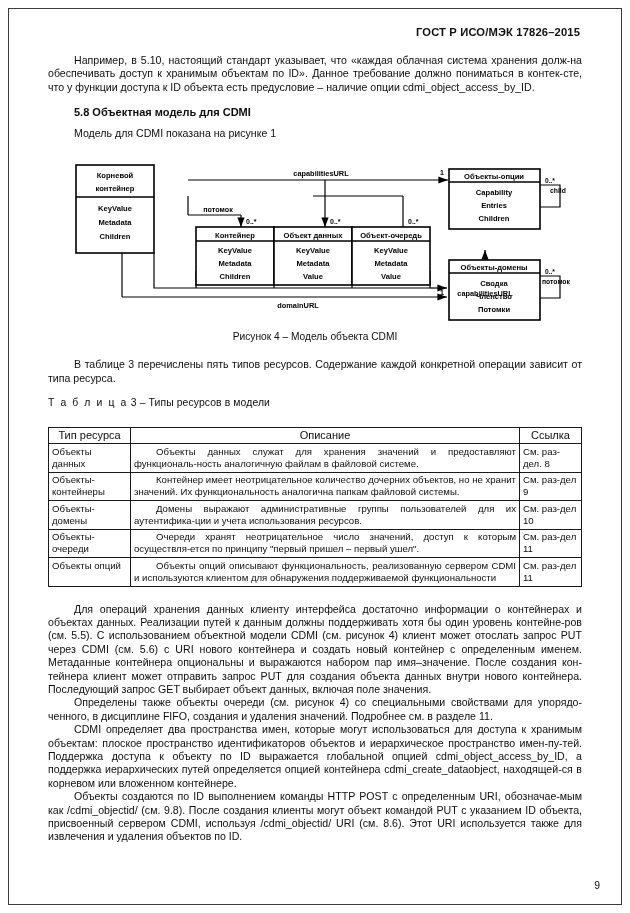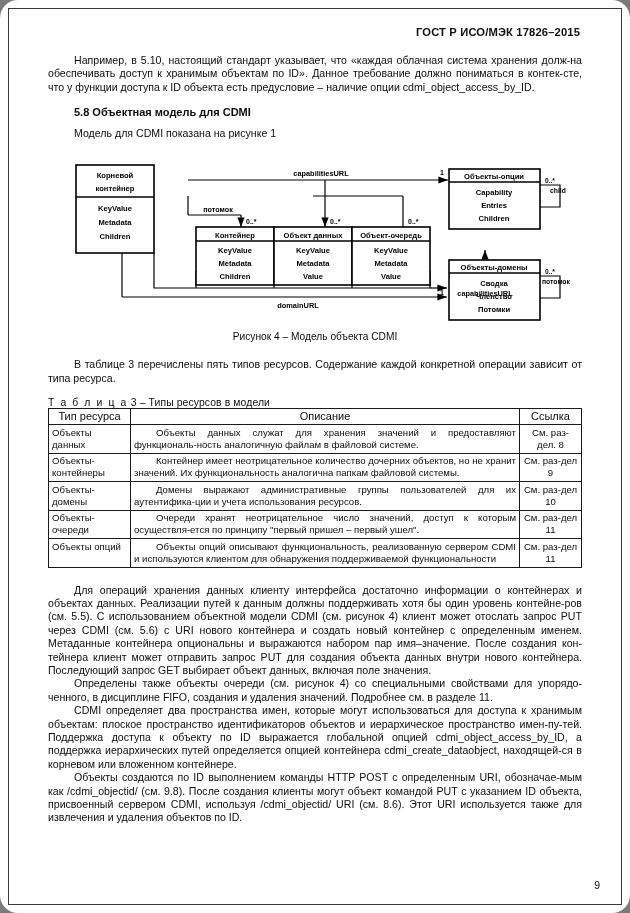"ГОСТ Р ИСО/МЭК 17826–2015" .page { border-radius: 18px -> none }
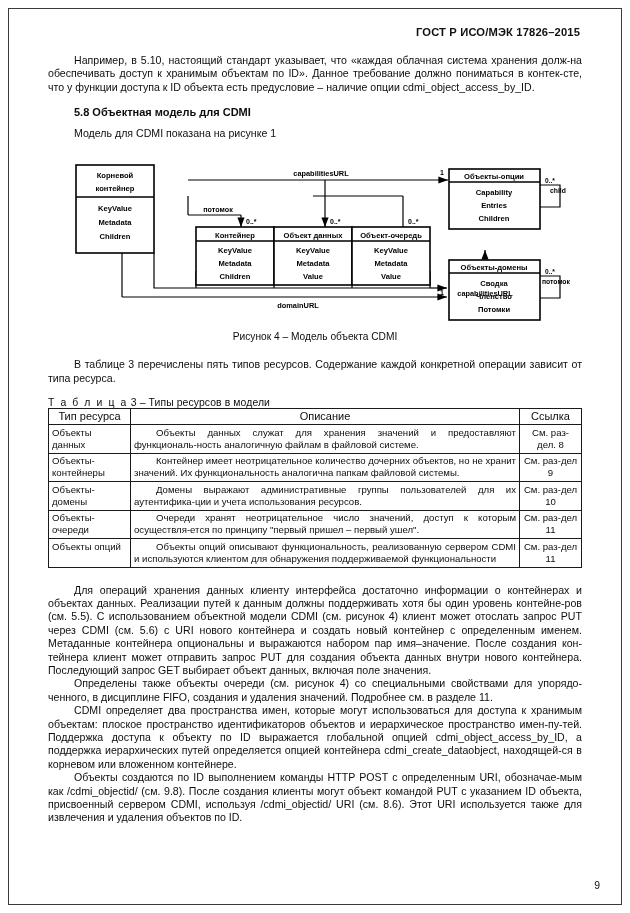"Т а б л и" .tbl-title { margin: 0 0 0 0 -> 0 0 19px 0 }
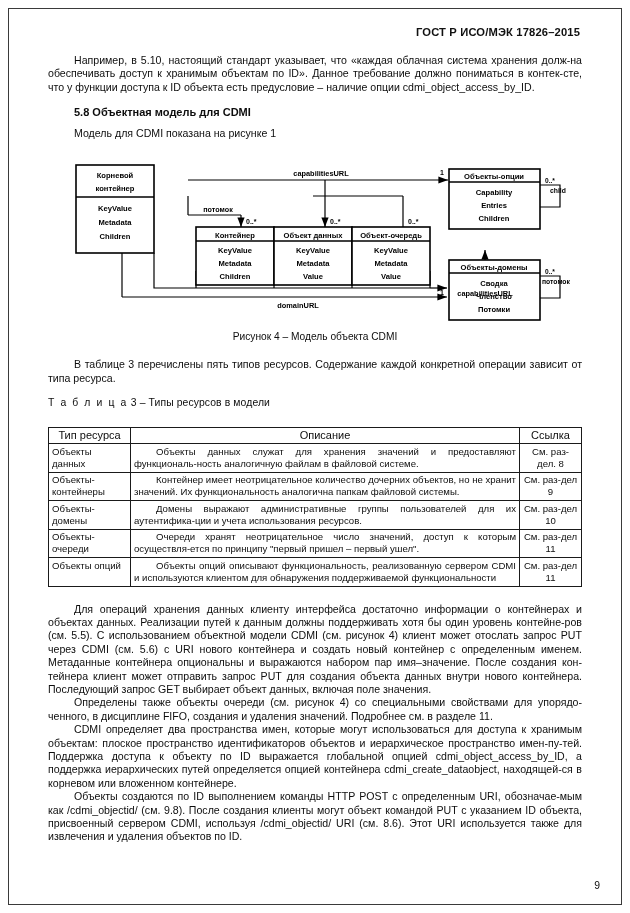"См. раз-дел. 8" td.ref { text-align: center -> left }
